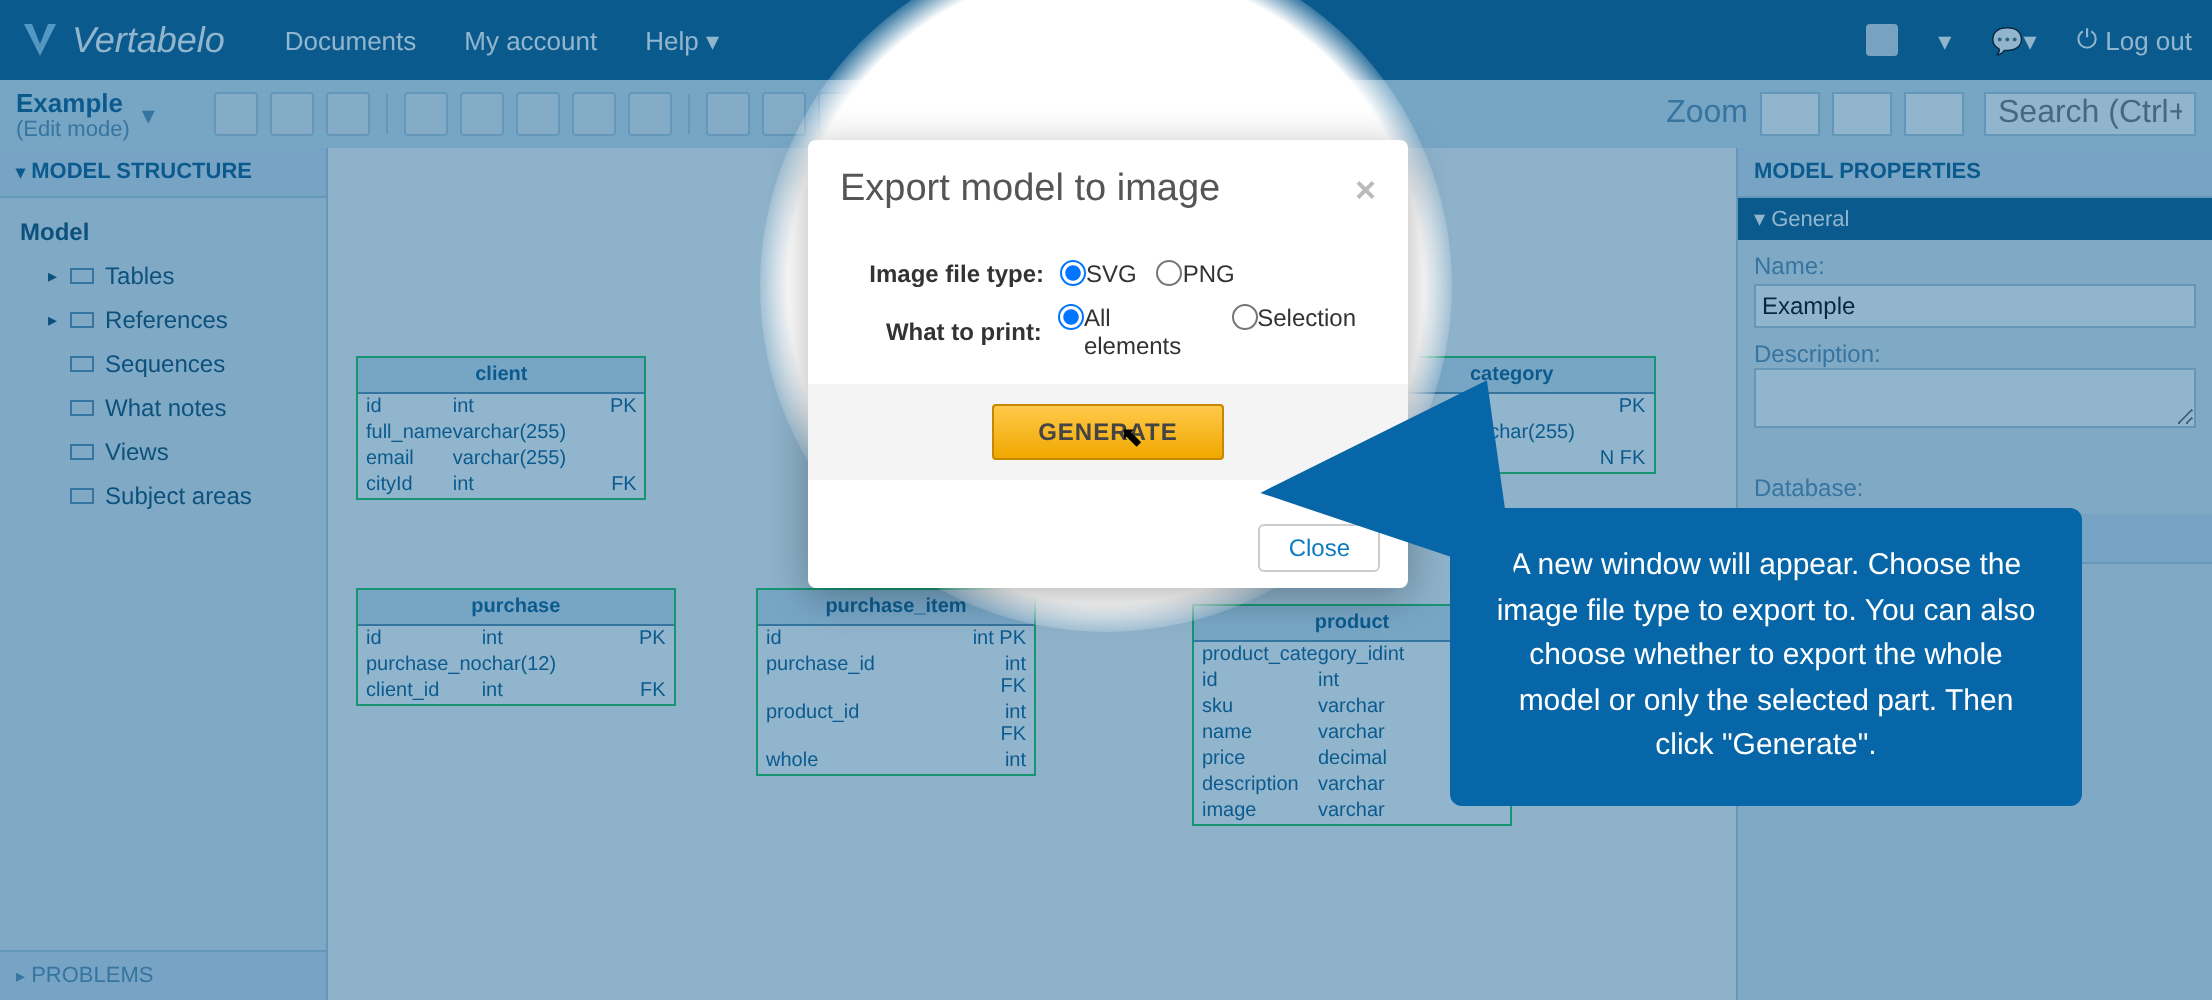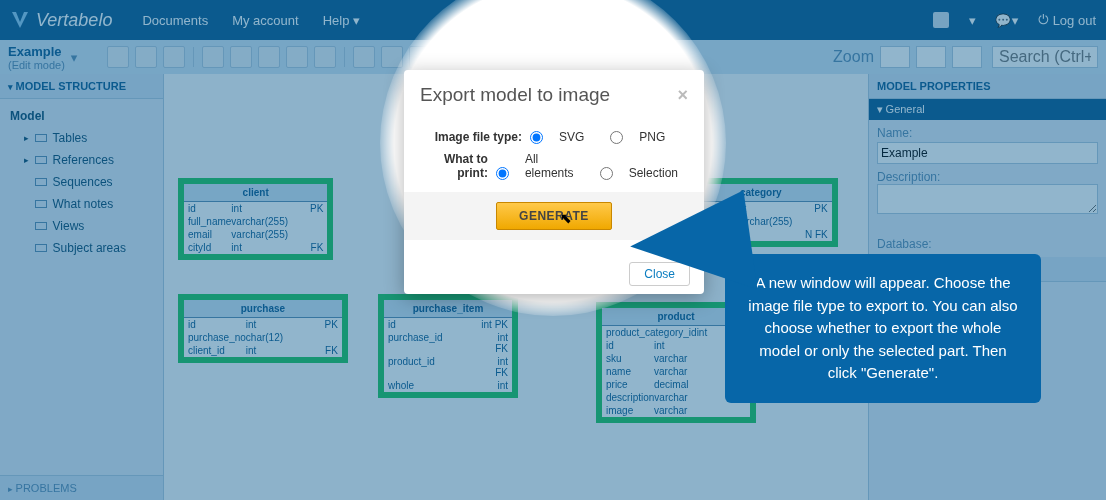"SVG" .modal-opts { align-items: flex-end -> flex-start; gap: 16px -> 0 }
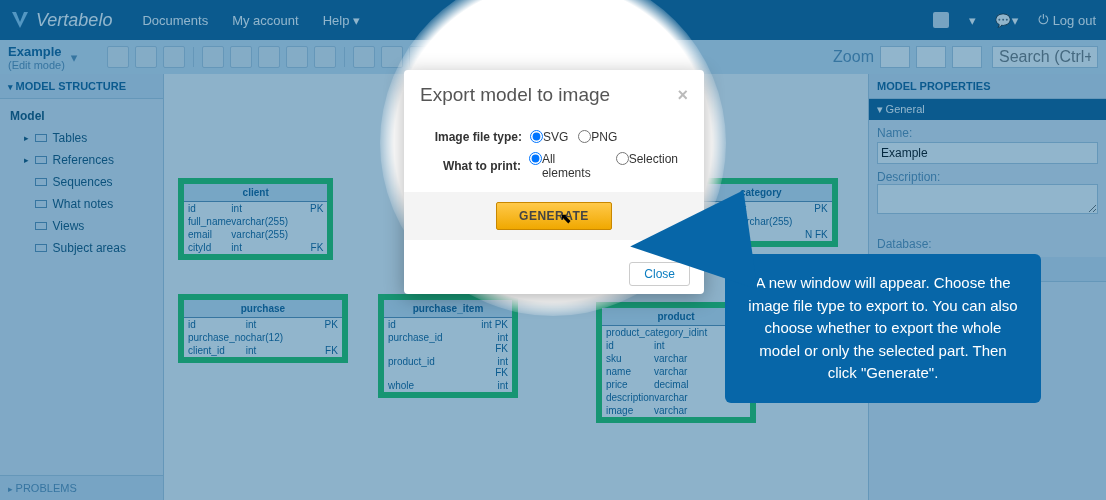"client" .table { border: 6px solid #22c55e -> 1px solid #22c55e }
